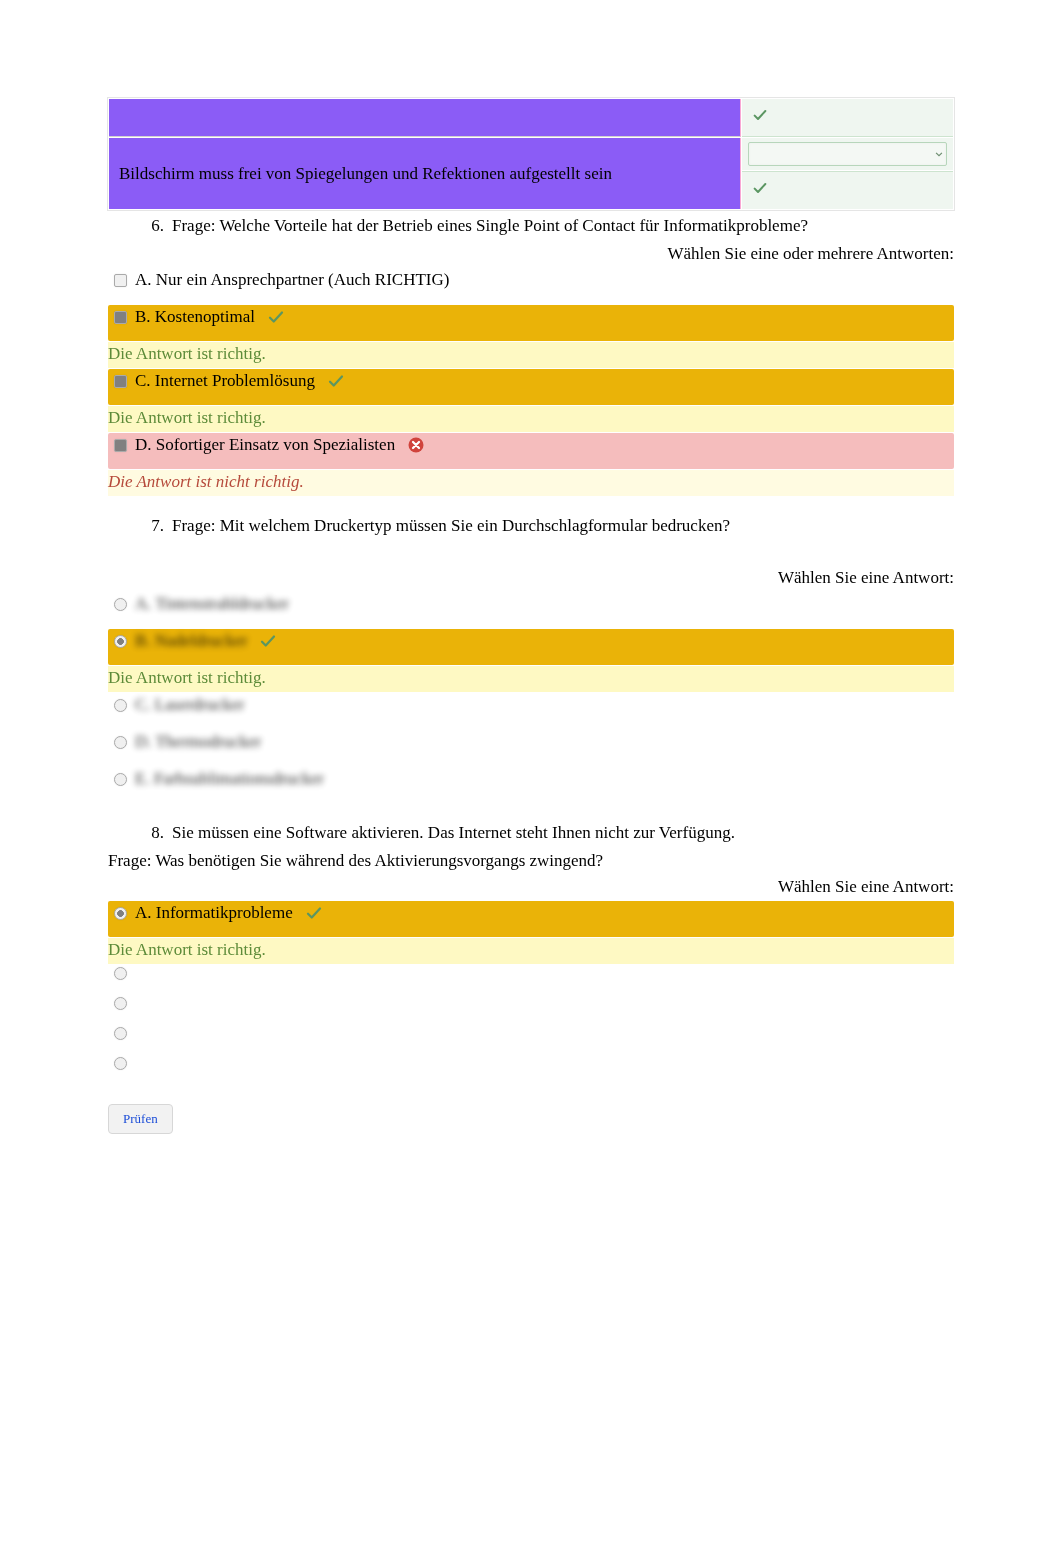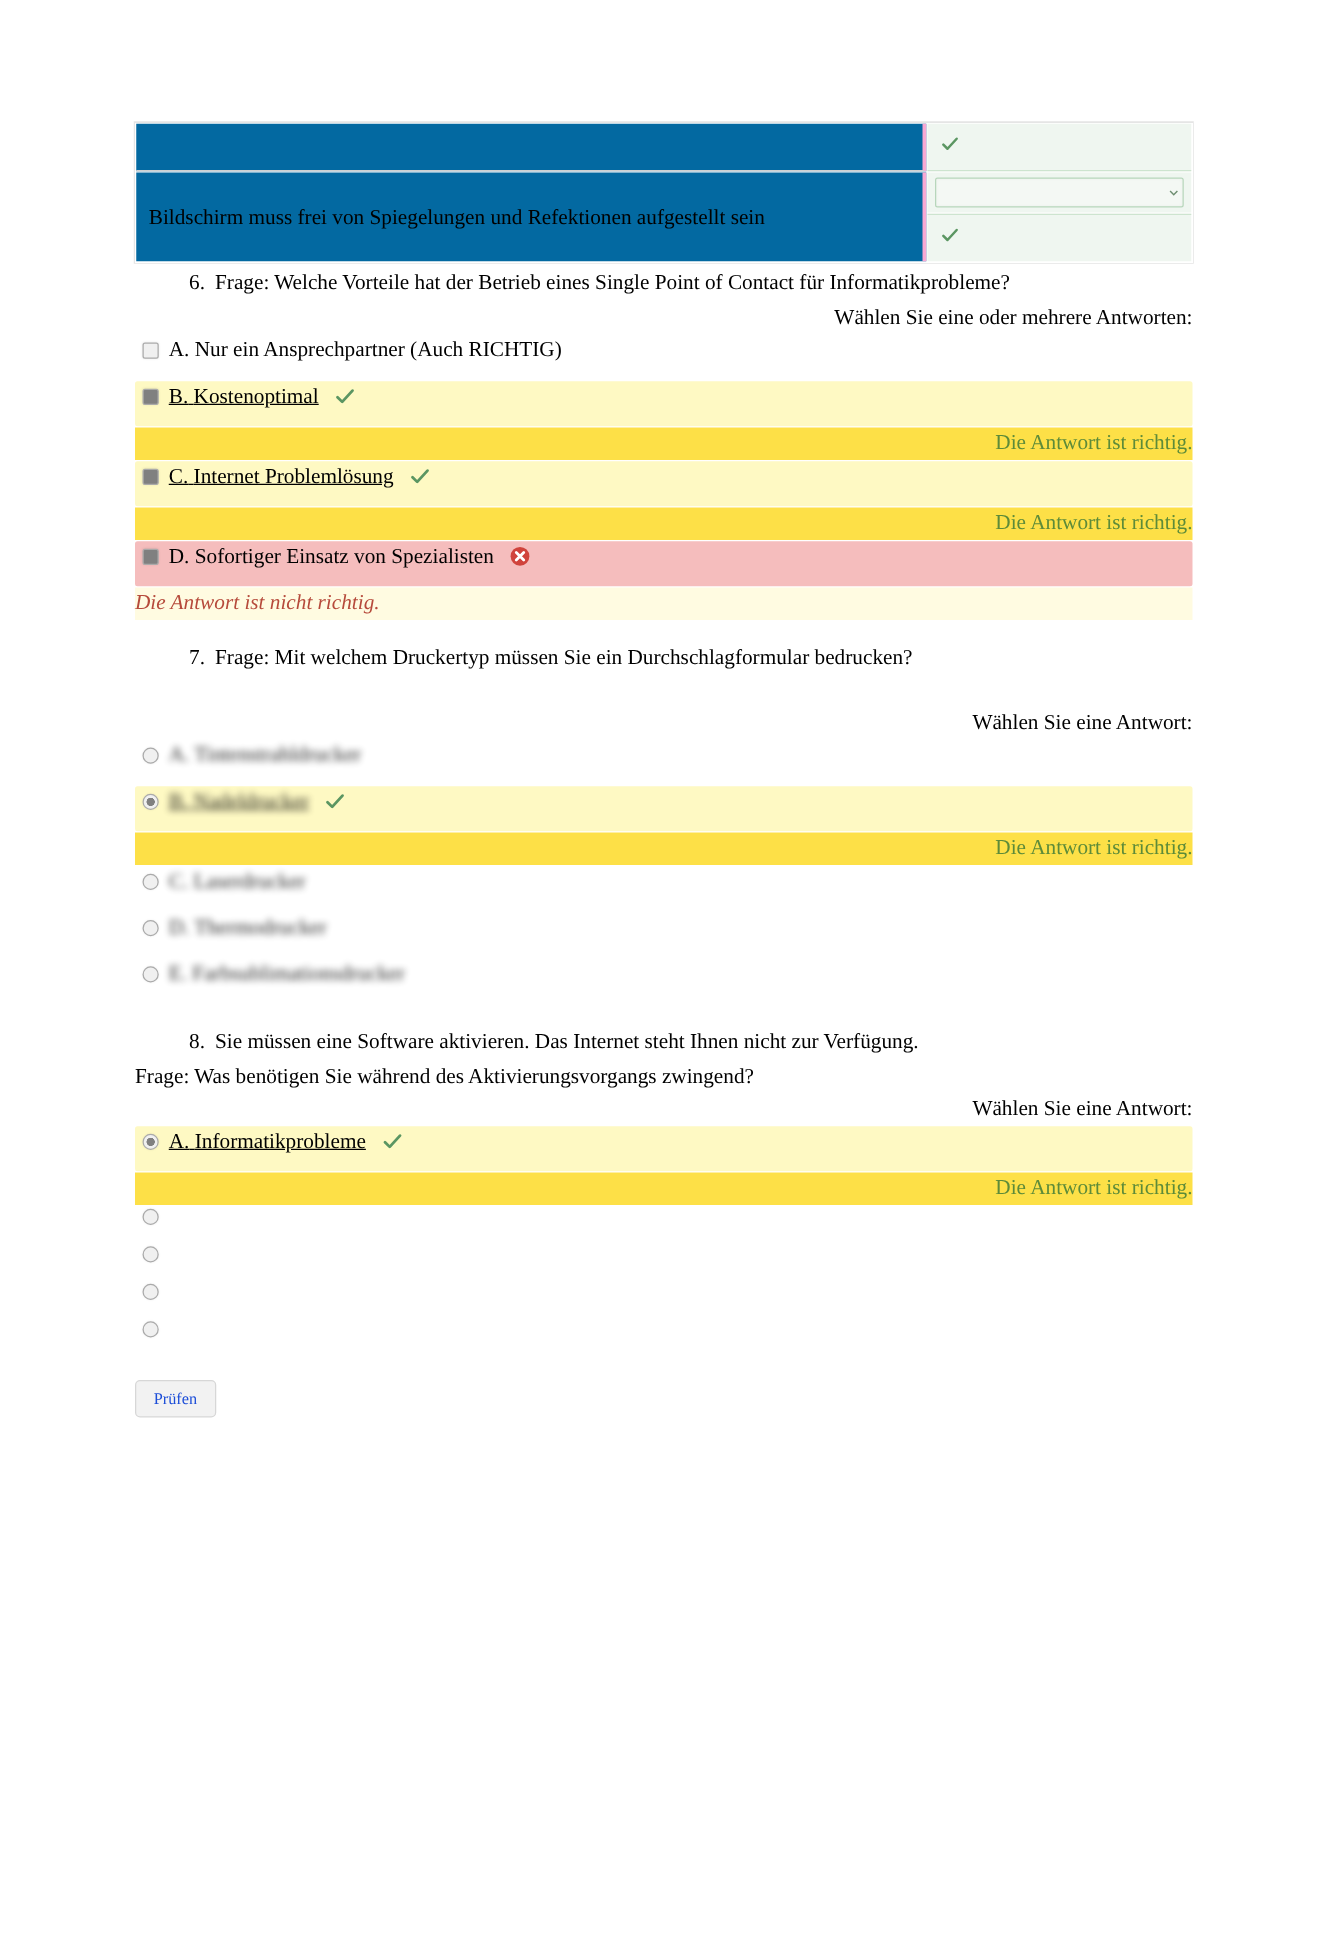"Bildschirm muss frei von Spiegelungen" .mt-left { background: #0369a1 -> #8b5cf6; border-right: 3px solid #f9a8d4 -> 1px solid #f9a8d4 }
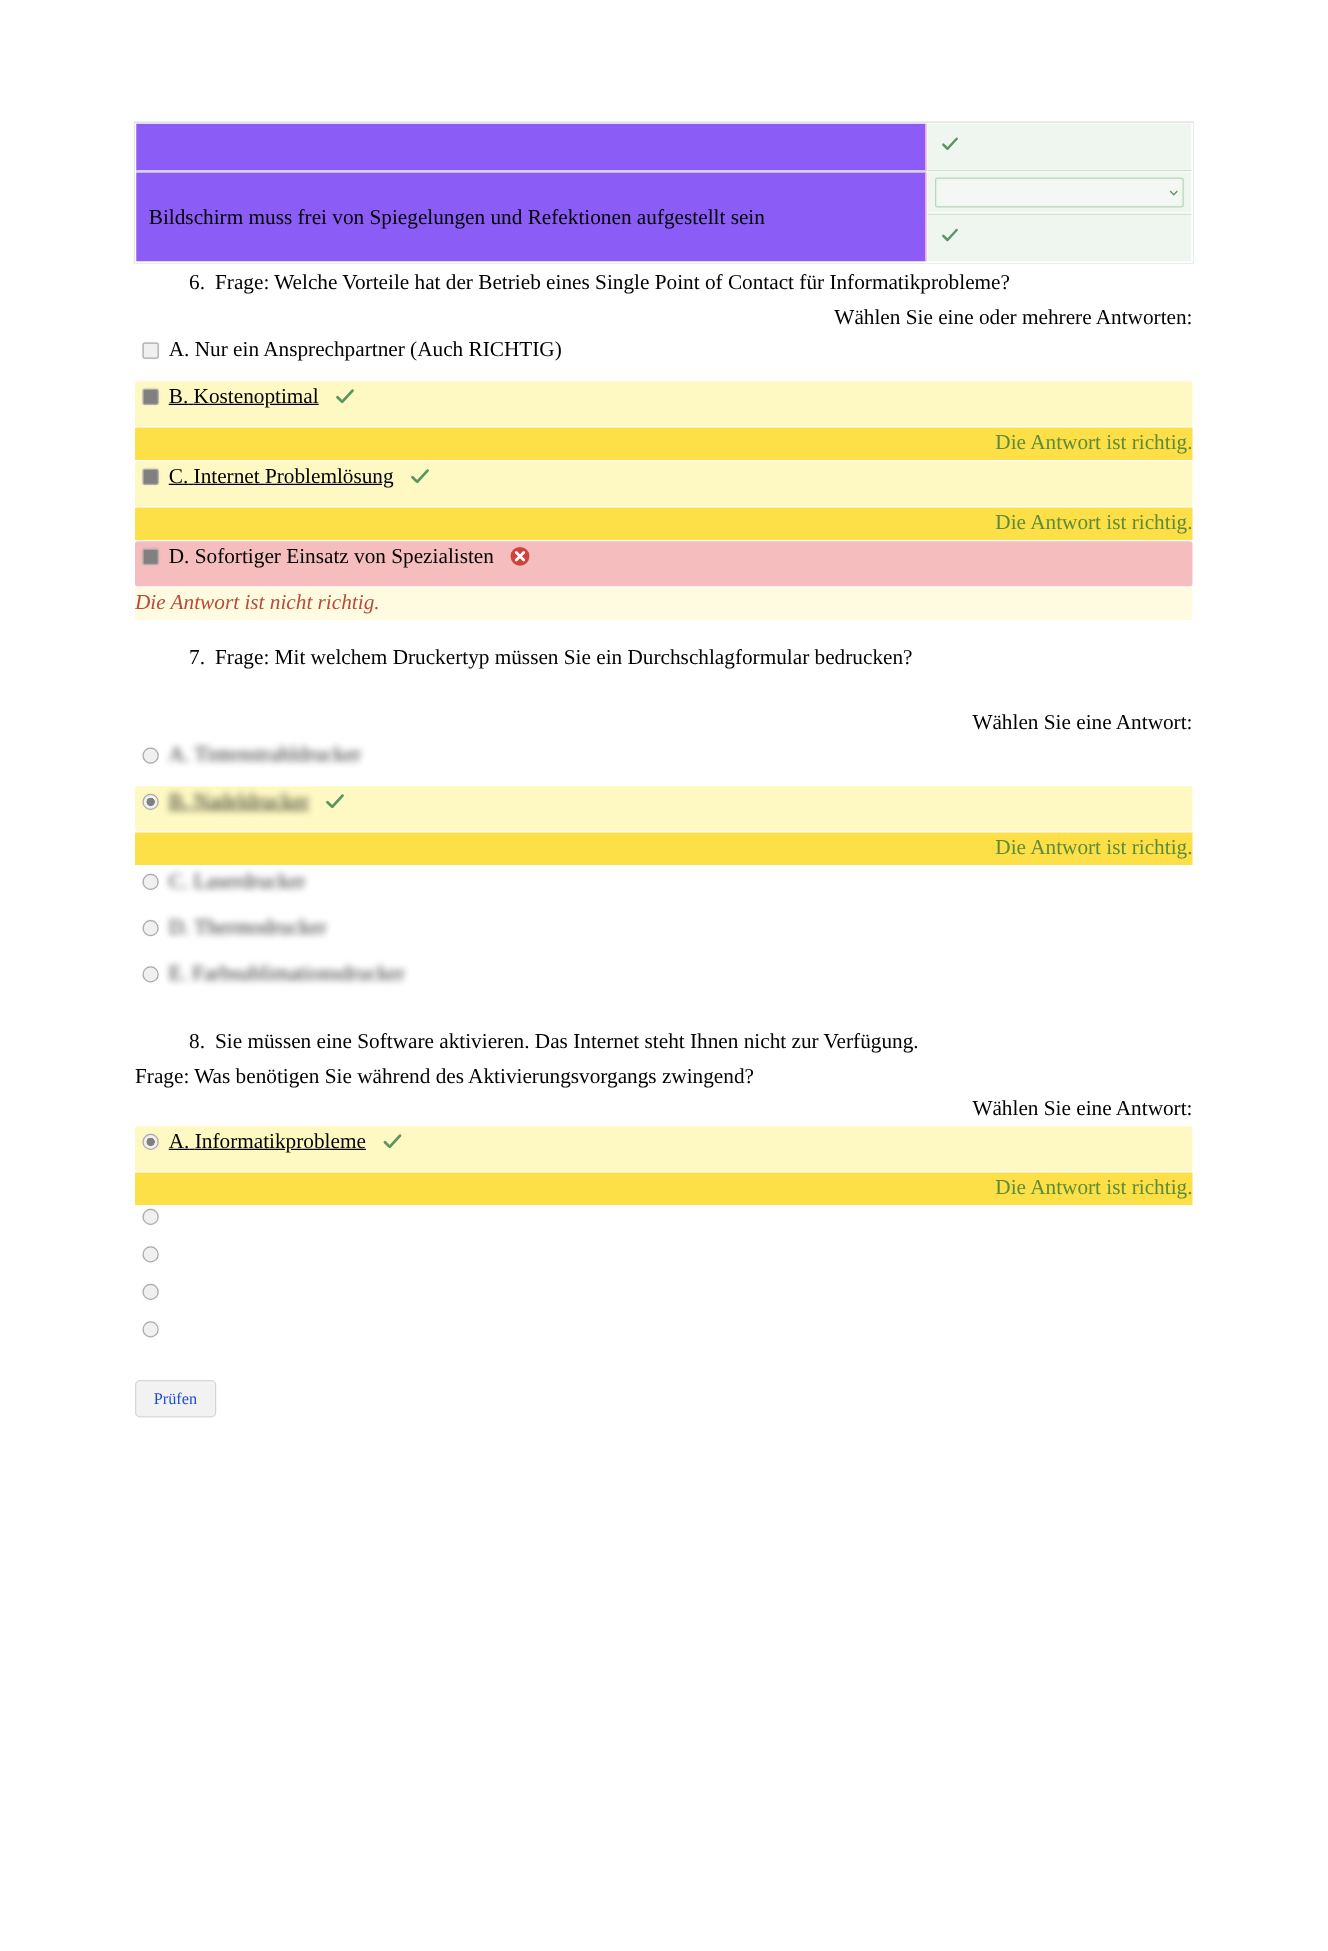"B. Kostenoptimal" .ans.green { background: #fef9c3 -> #eab308; text-decoration: underline -> none }
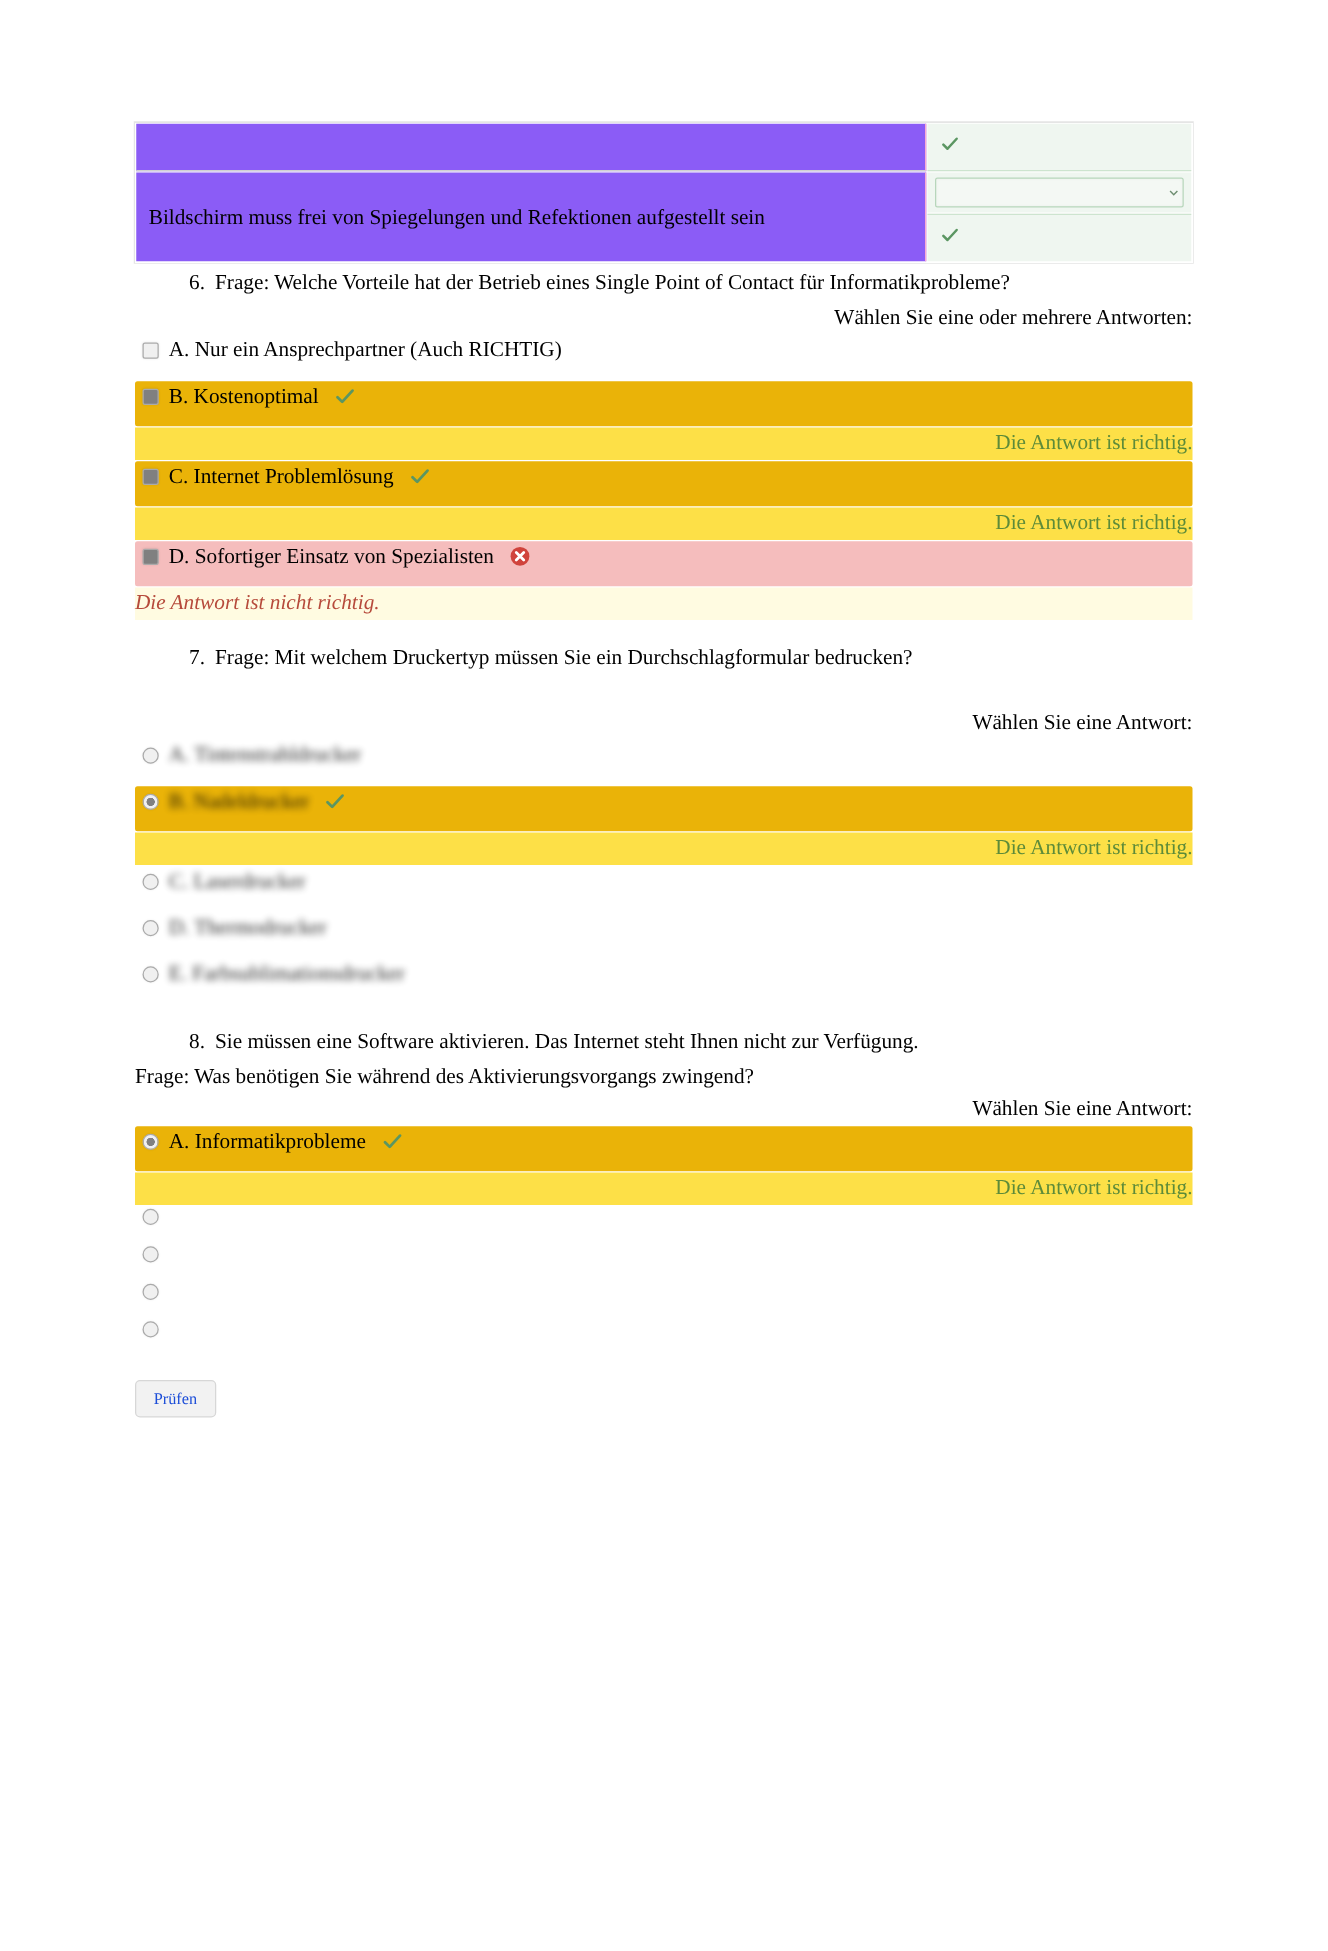"Die Antwort ist richtig." .feedback.correct { background: #fde047 -> #fef9c3; text-align: right -> none }
